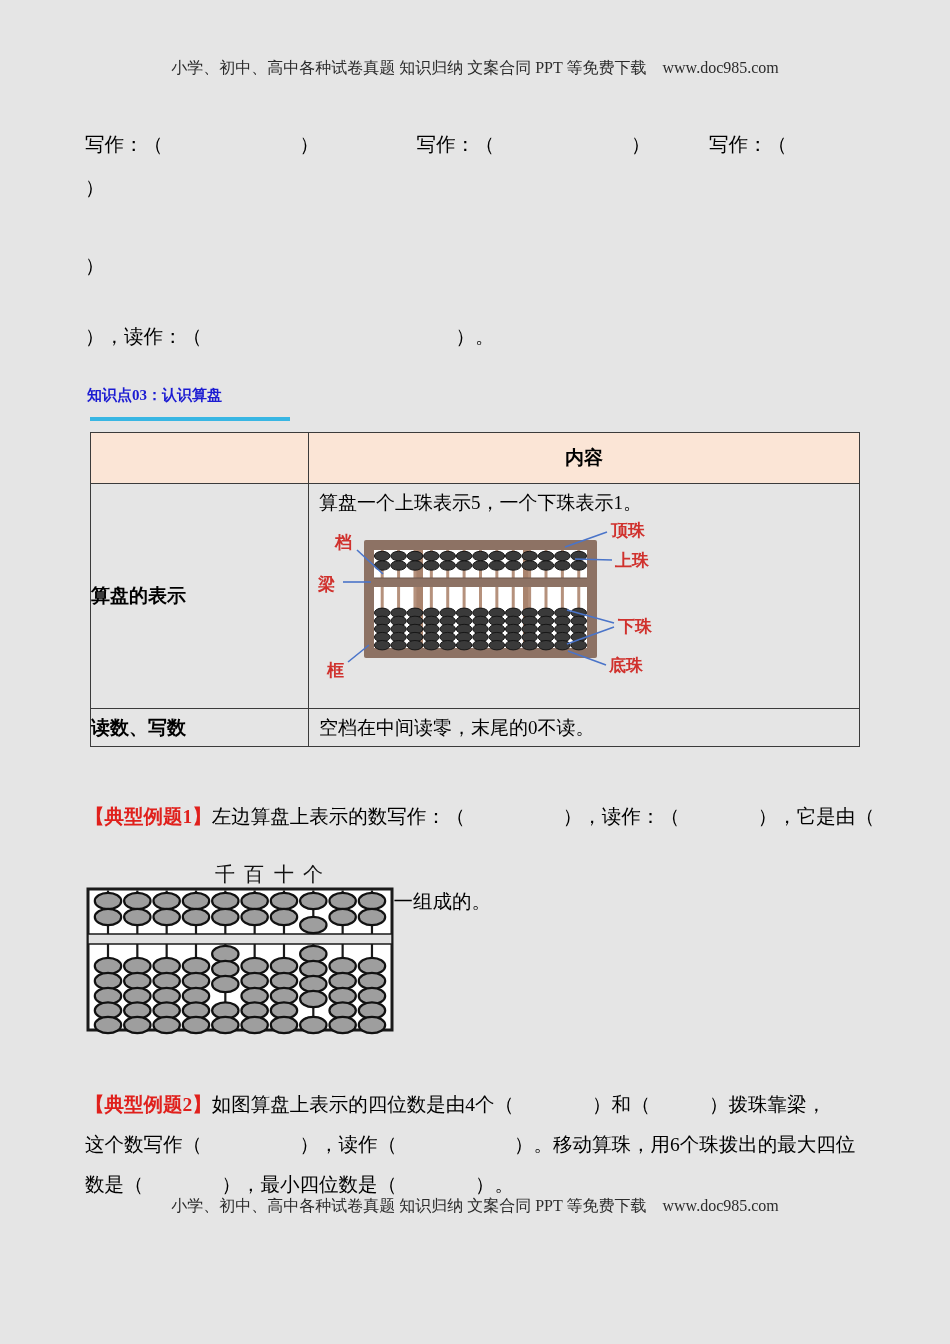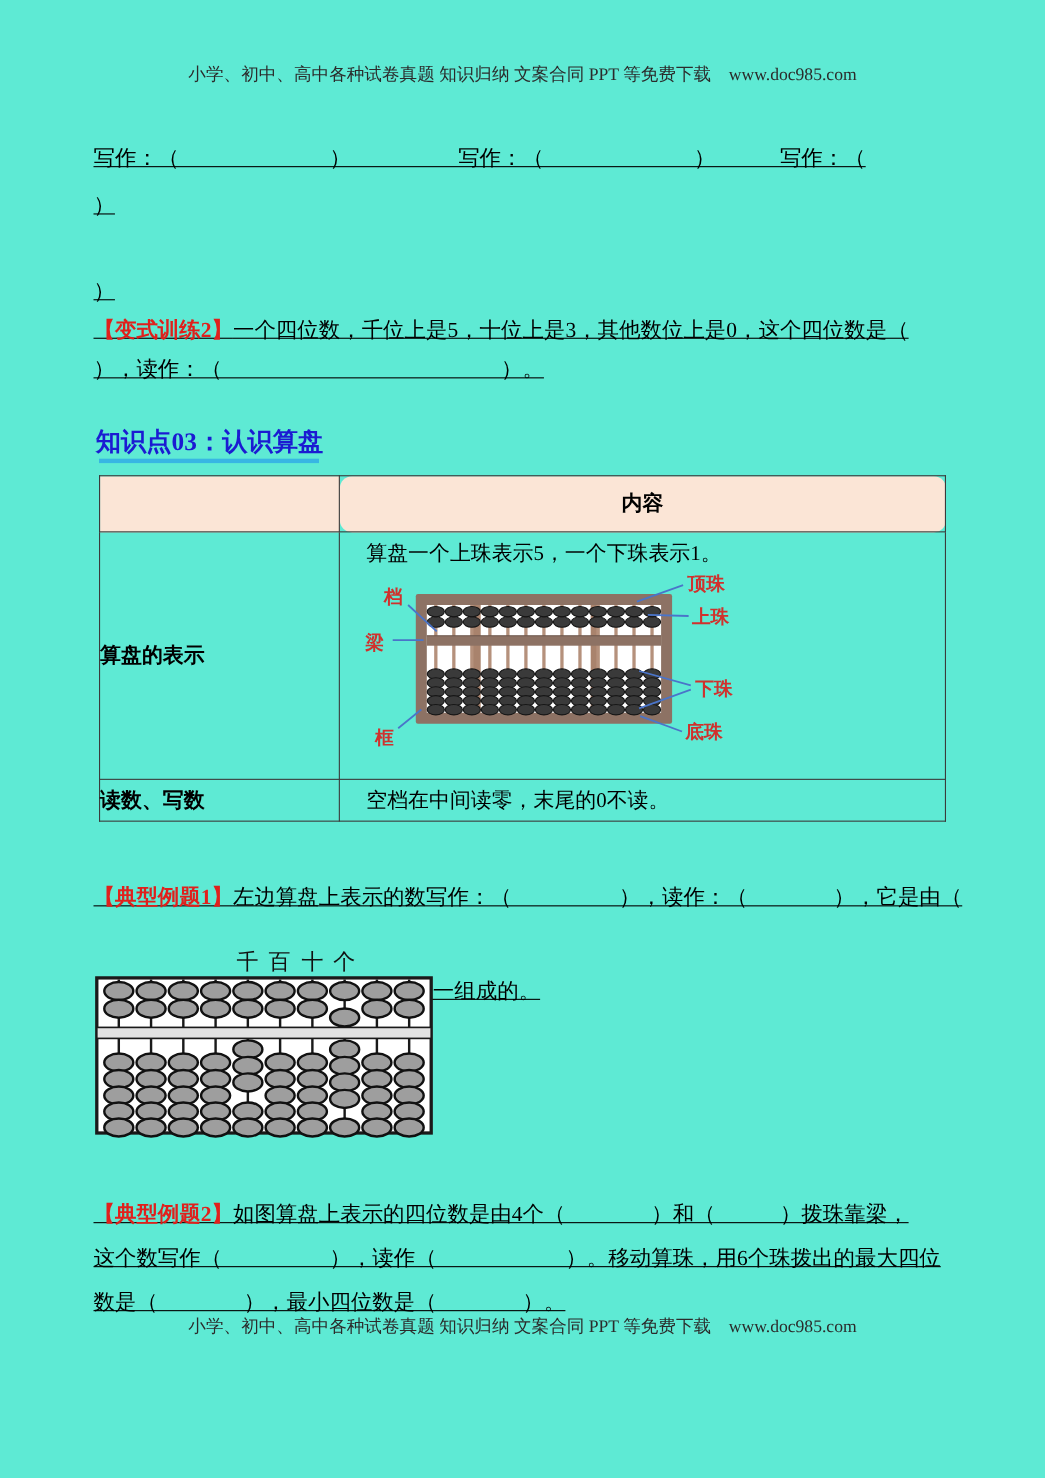"小学、初中、高中各种试卷真题 知识归纳 文案合同 PPT 等免费下载" .page { background: #5eead4 -> #e5e5e5 }
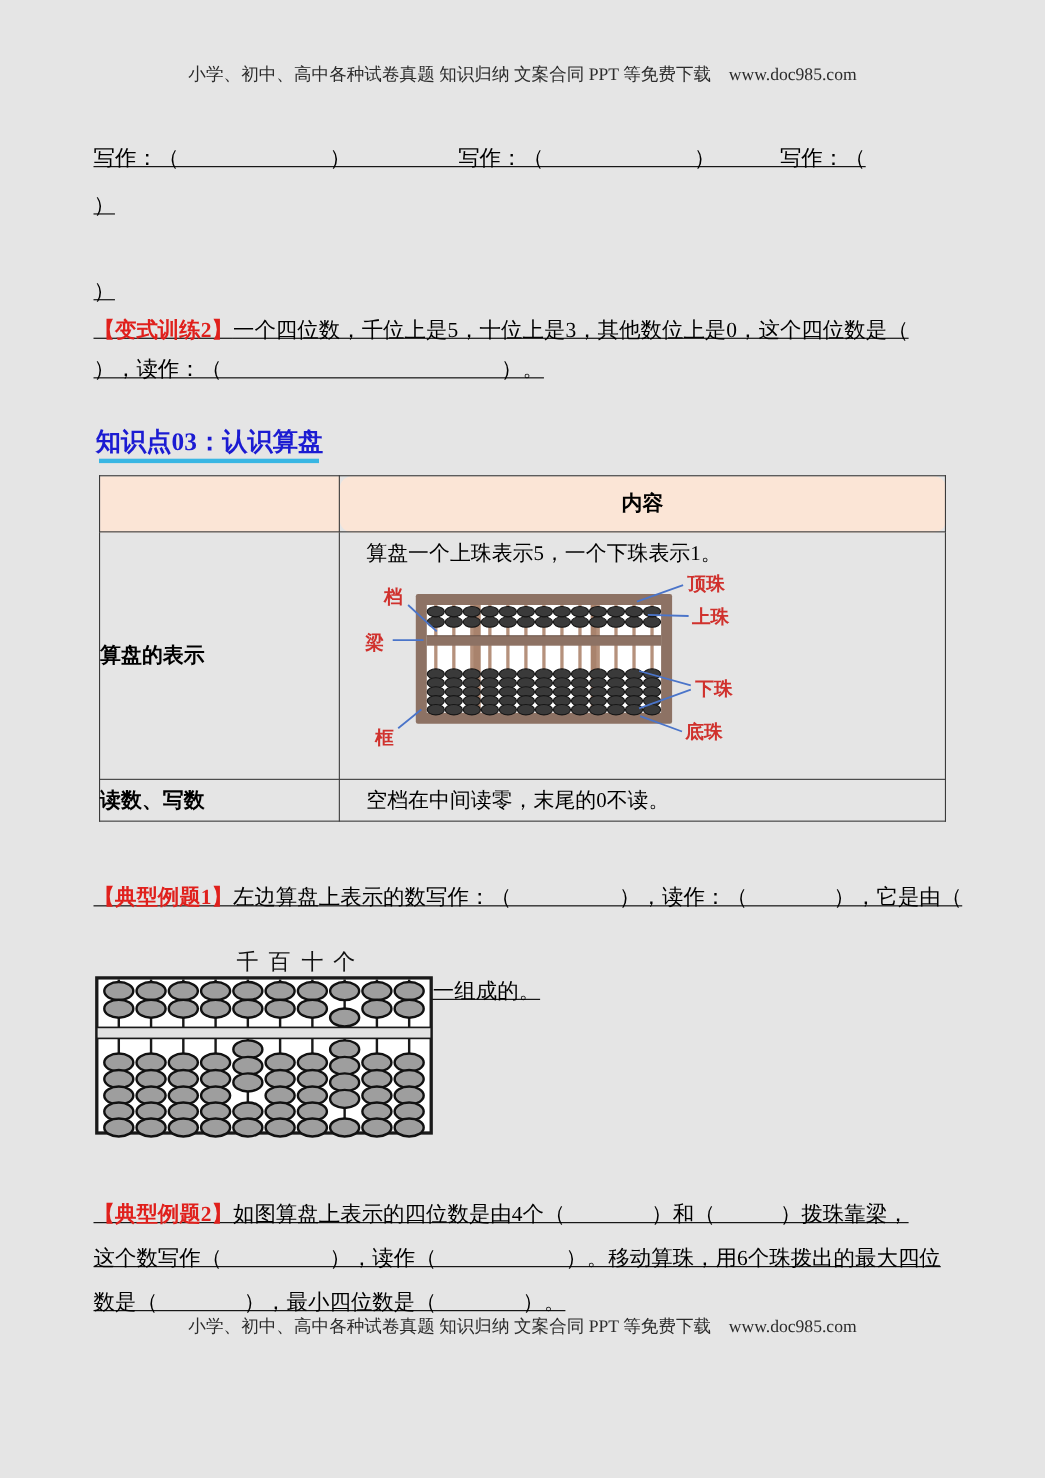"写作：（ ） 写作：（ ） 写作：（" .line { text-decoration: underline -> none }
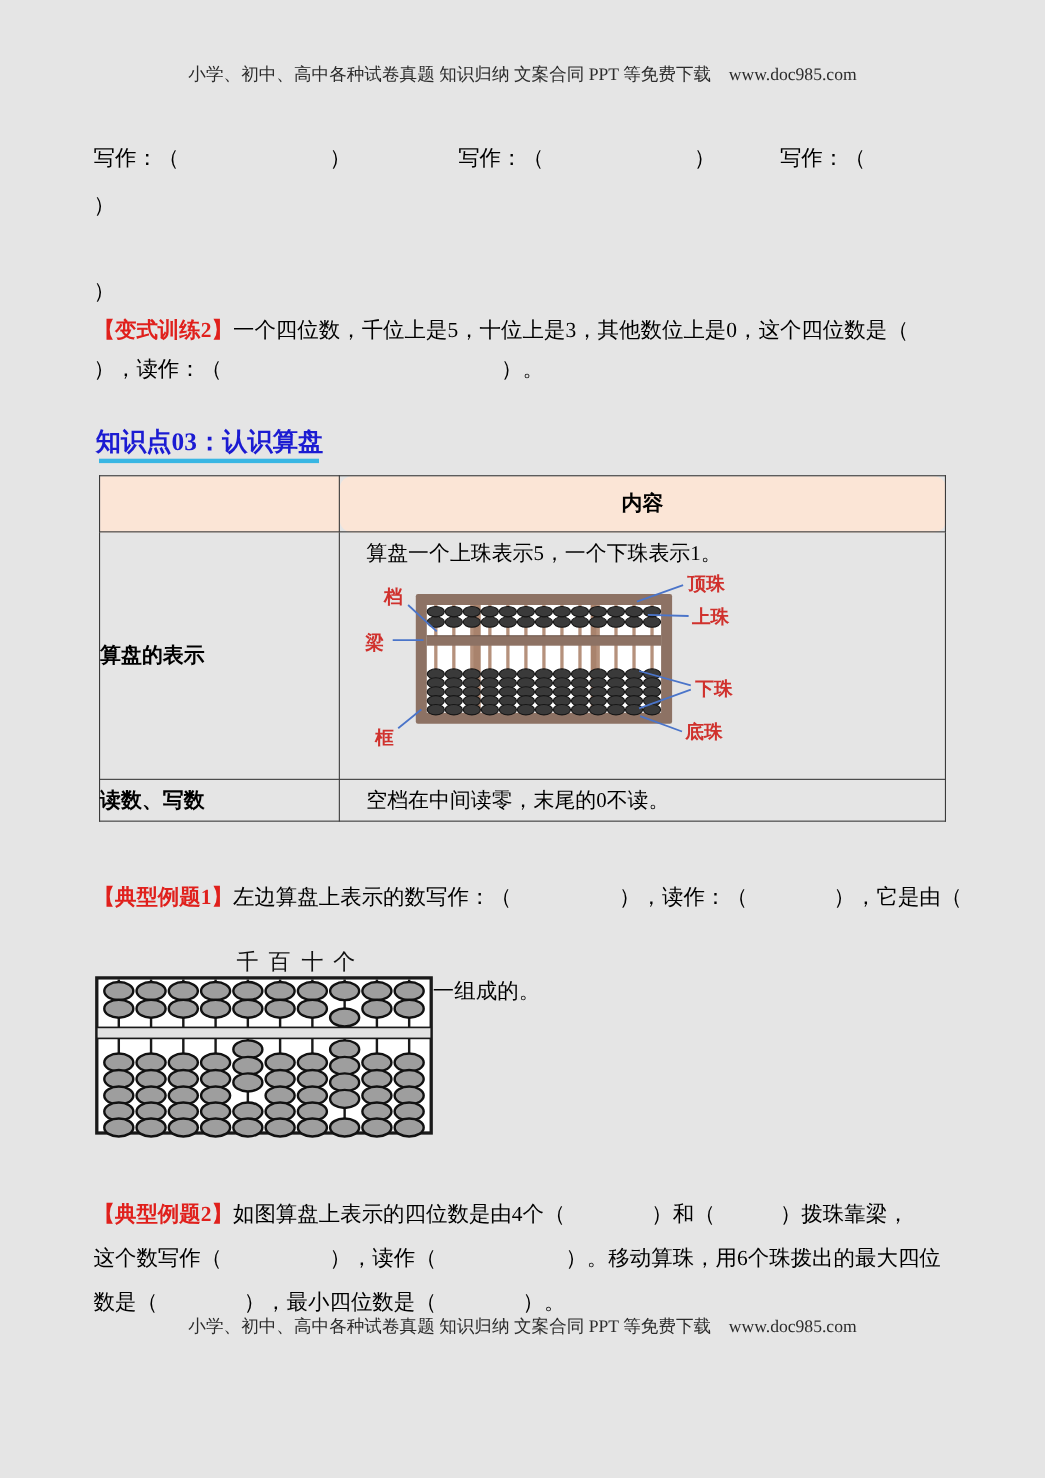"【变式训练2】一个四位数，千位上是5，十位上是3，其他数位上是0，这个四位数是（" div.line { html: <div><span>【变式训练2】</span><span>一个四位数，千位上是5，十位上是3，其他数位上是0，这个四位数是（</span></div> -> none }
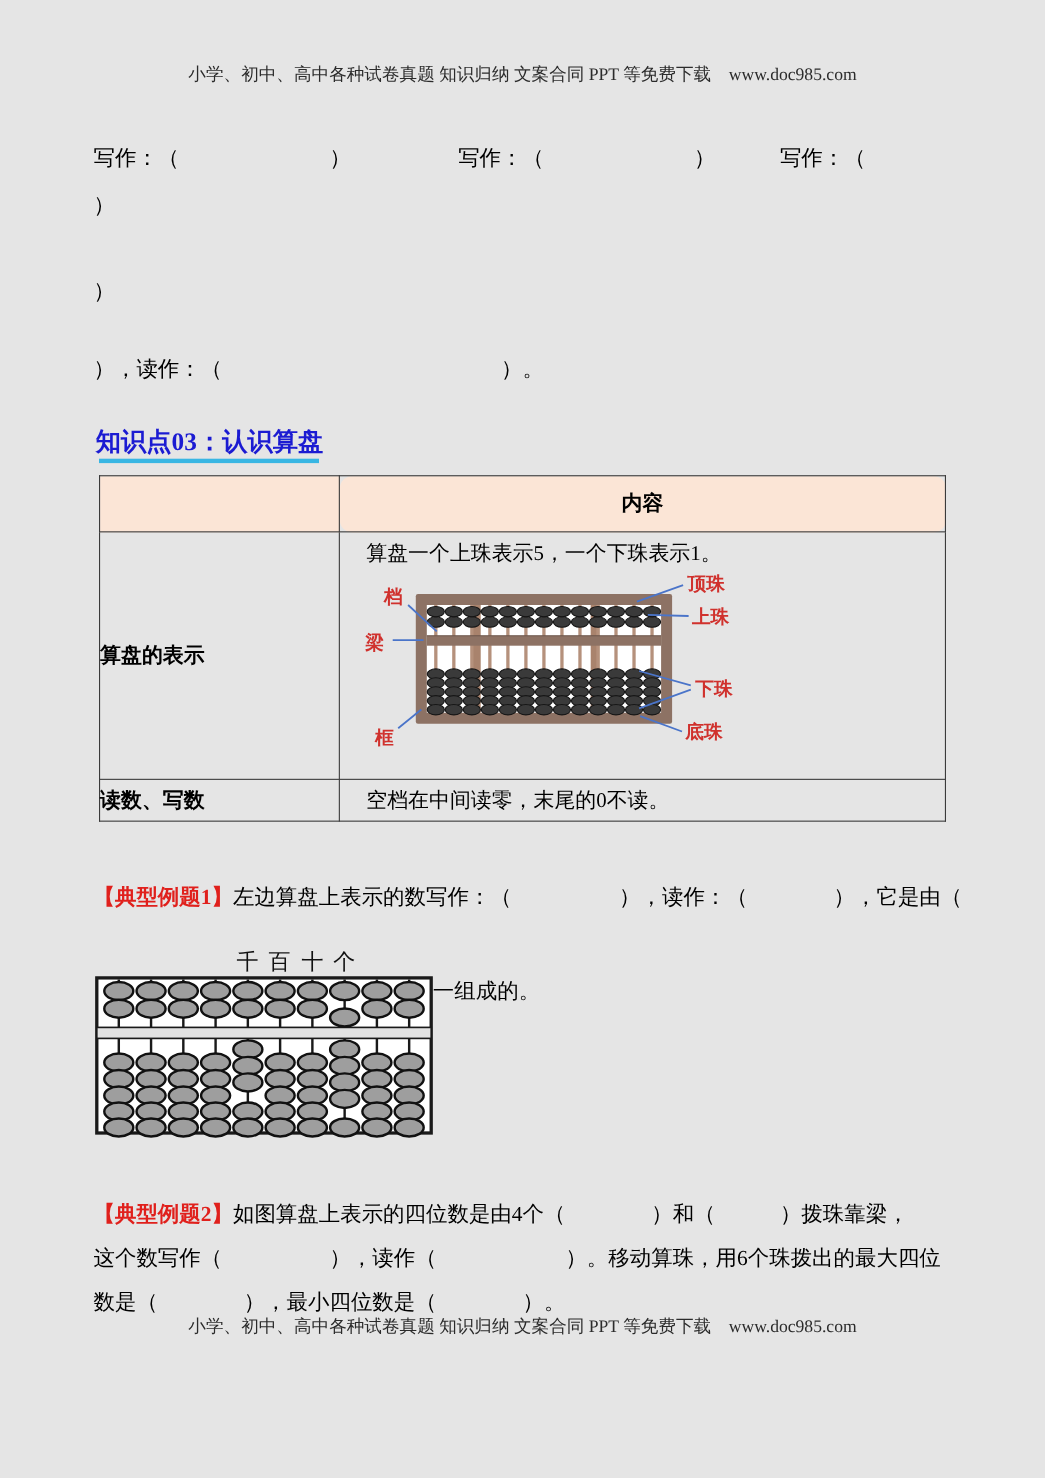"知识点03：认识算盘" .kp-title { font-size: 23px -> 15px }
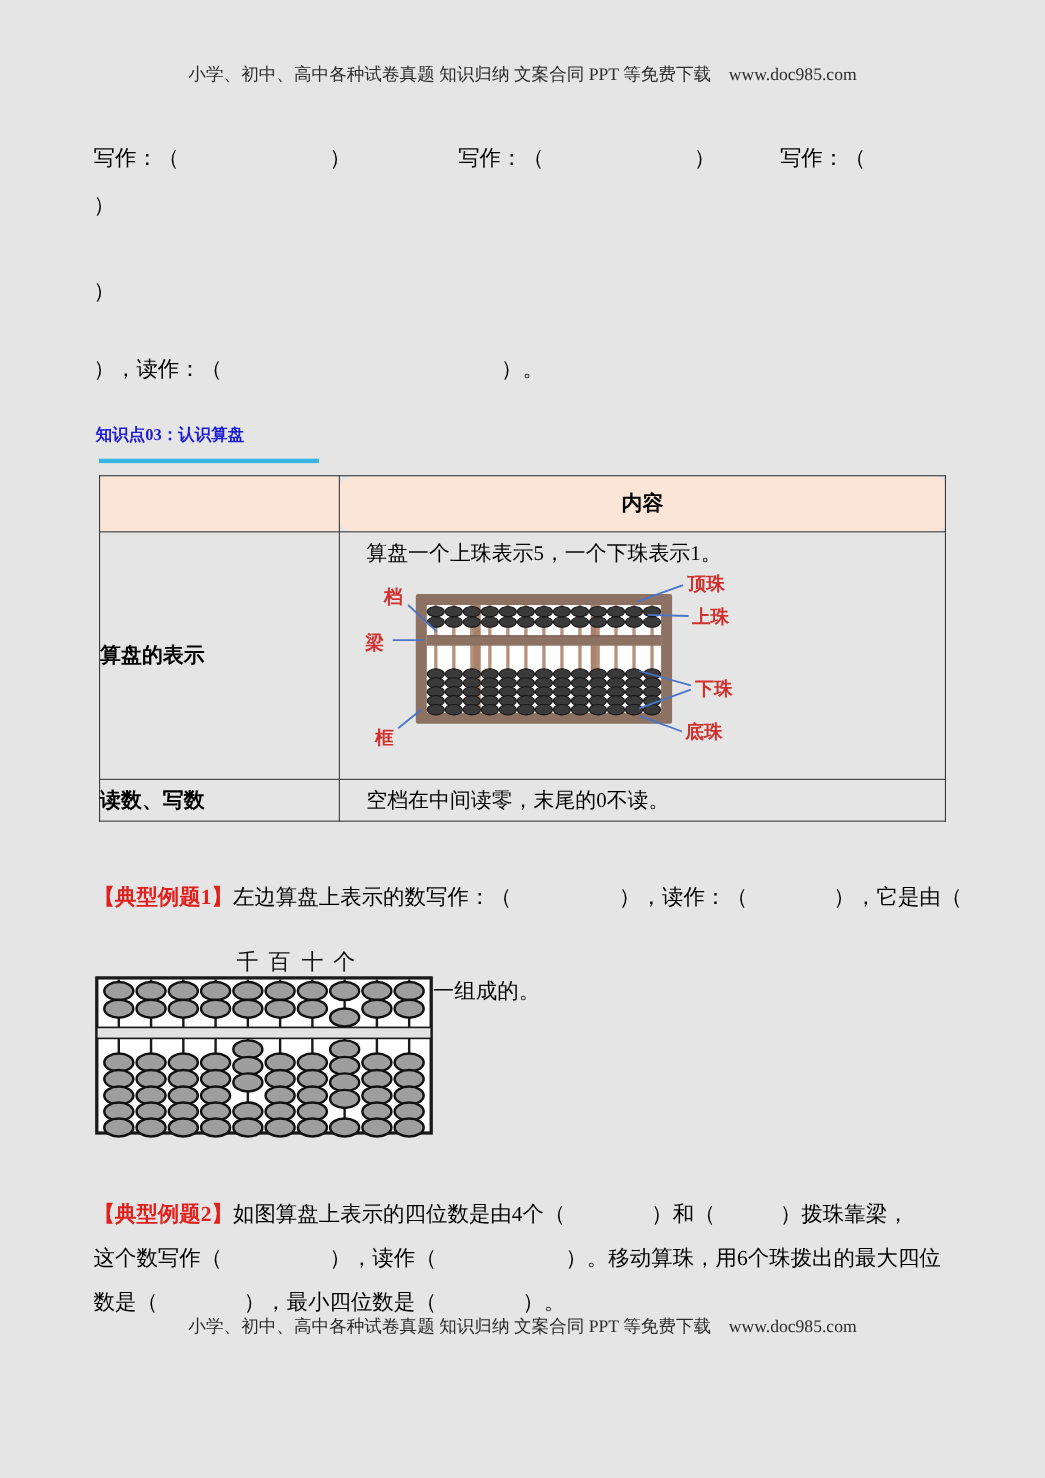"内容" table.kp .col-r { border-radius: 11px -> none; padding: 2px 24px -> 2px 10px }
